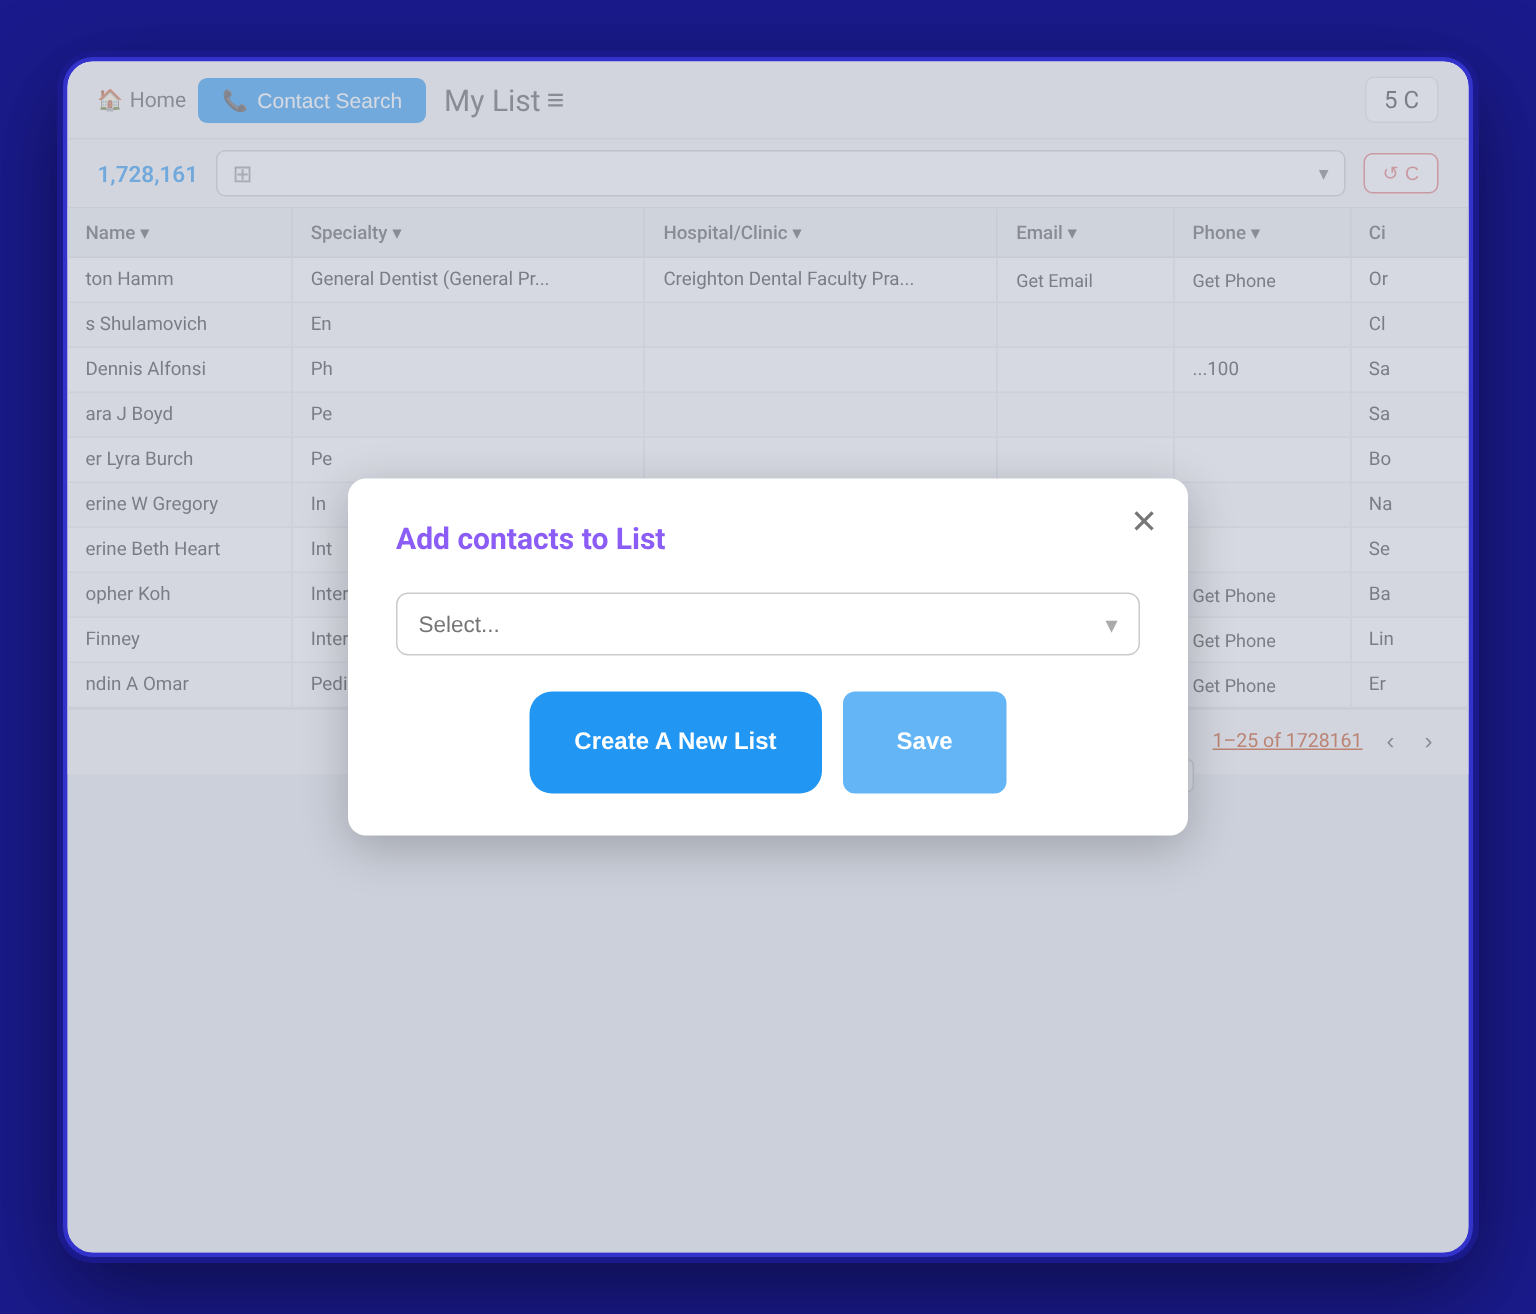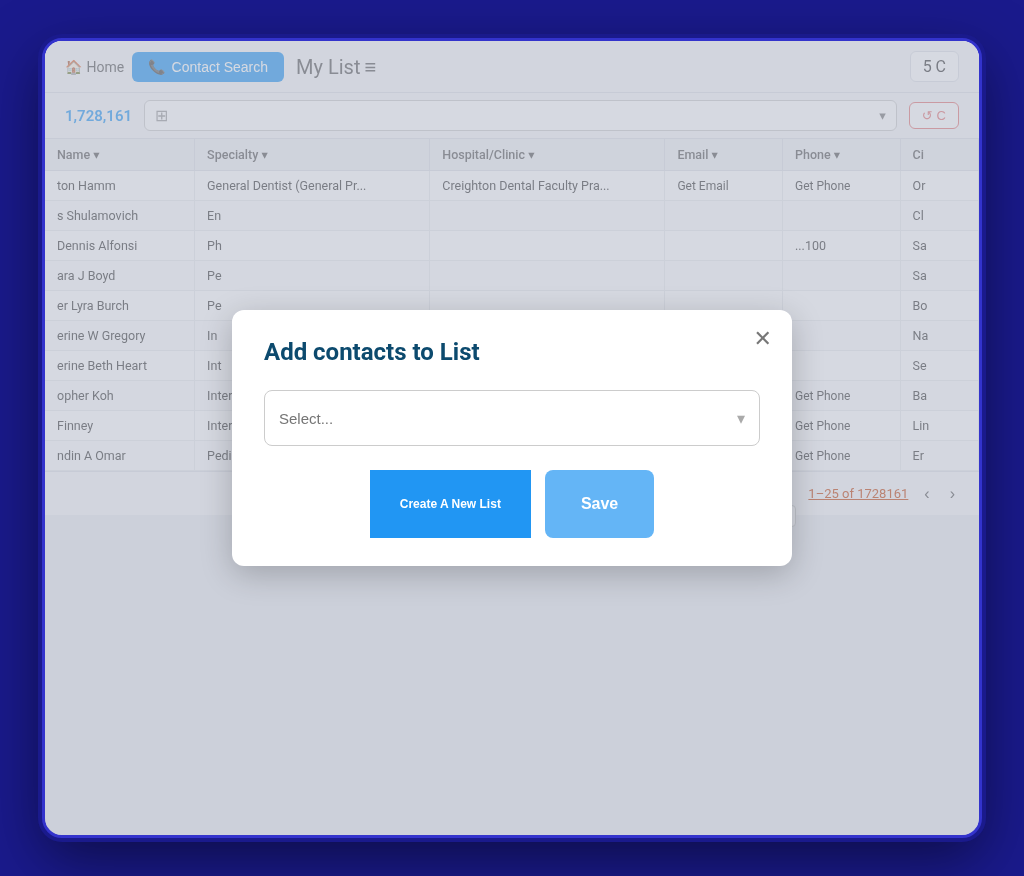"Add contacts to List" .modal-title { color: #0c4a6e -> #8b5cf6; font-size: 24px -> 20px }
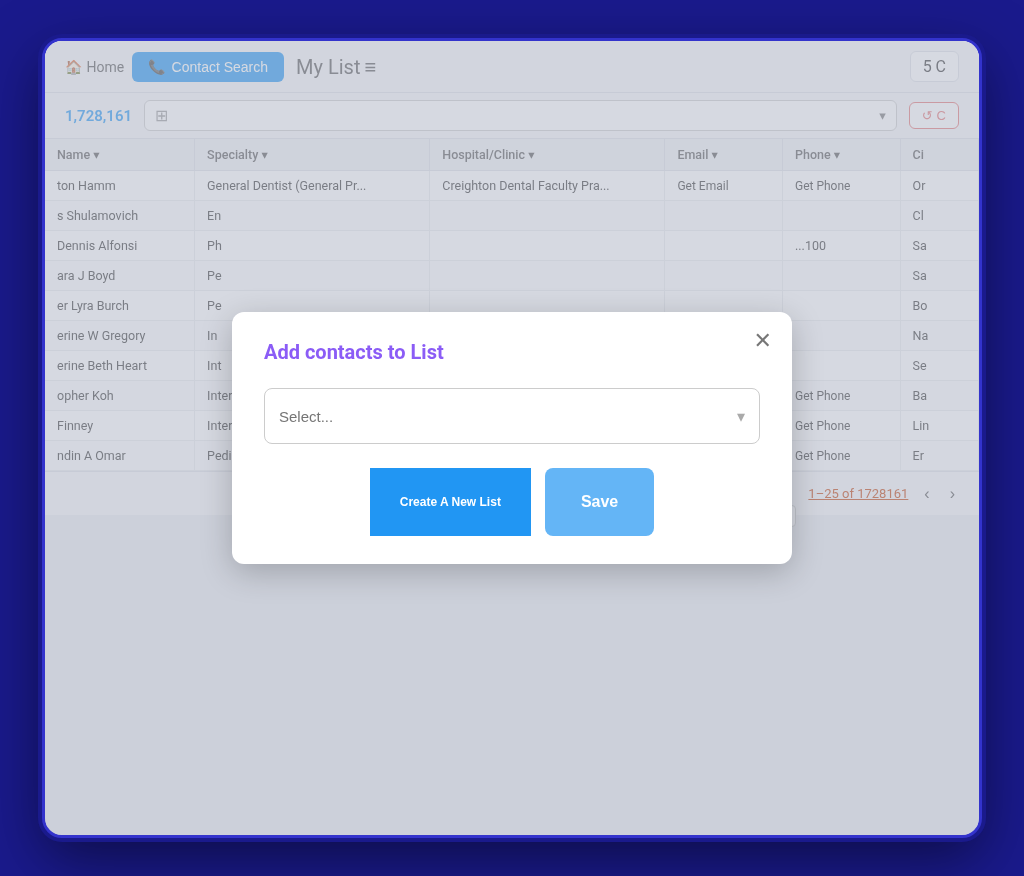"Select..." .modal-select-wrapper { height: 56px -> 42px }
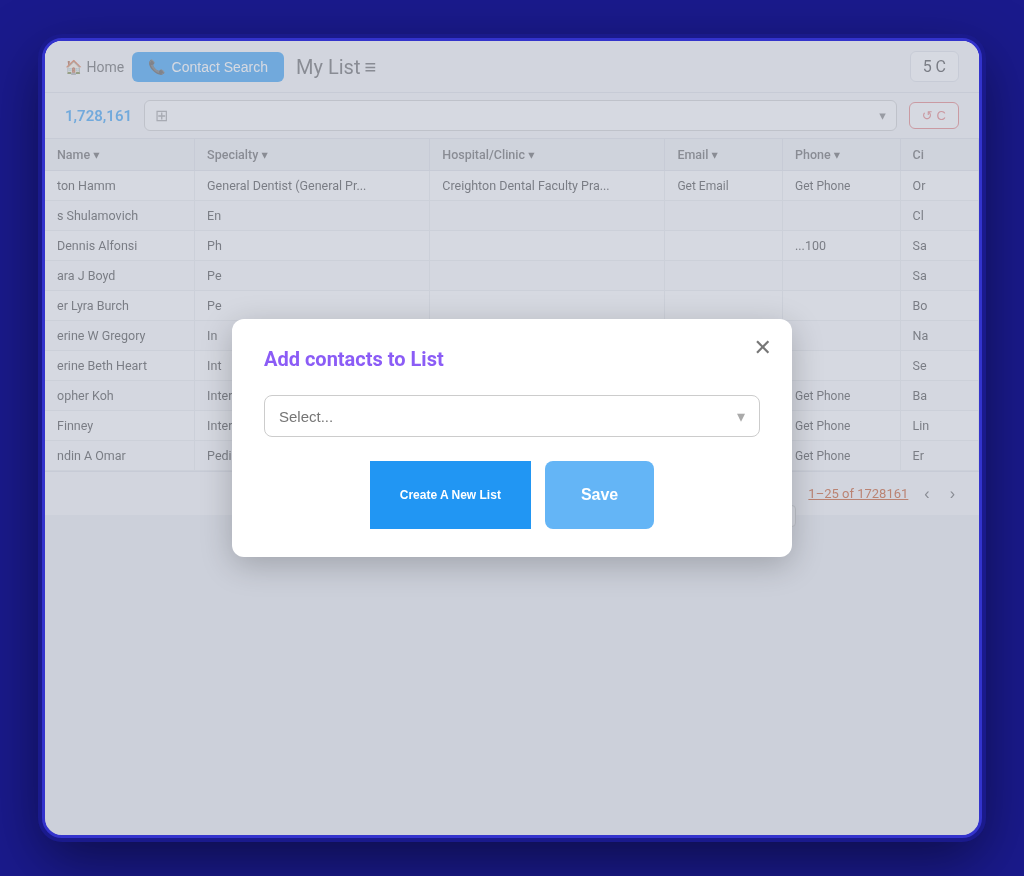"Create A New List" .btn-create { border-radius: 0 -> 15px; font-size: 12px -> 16px }
